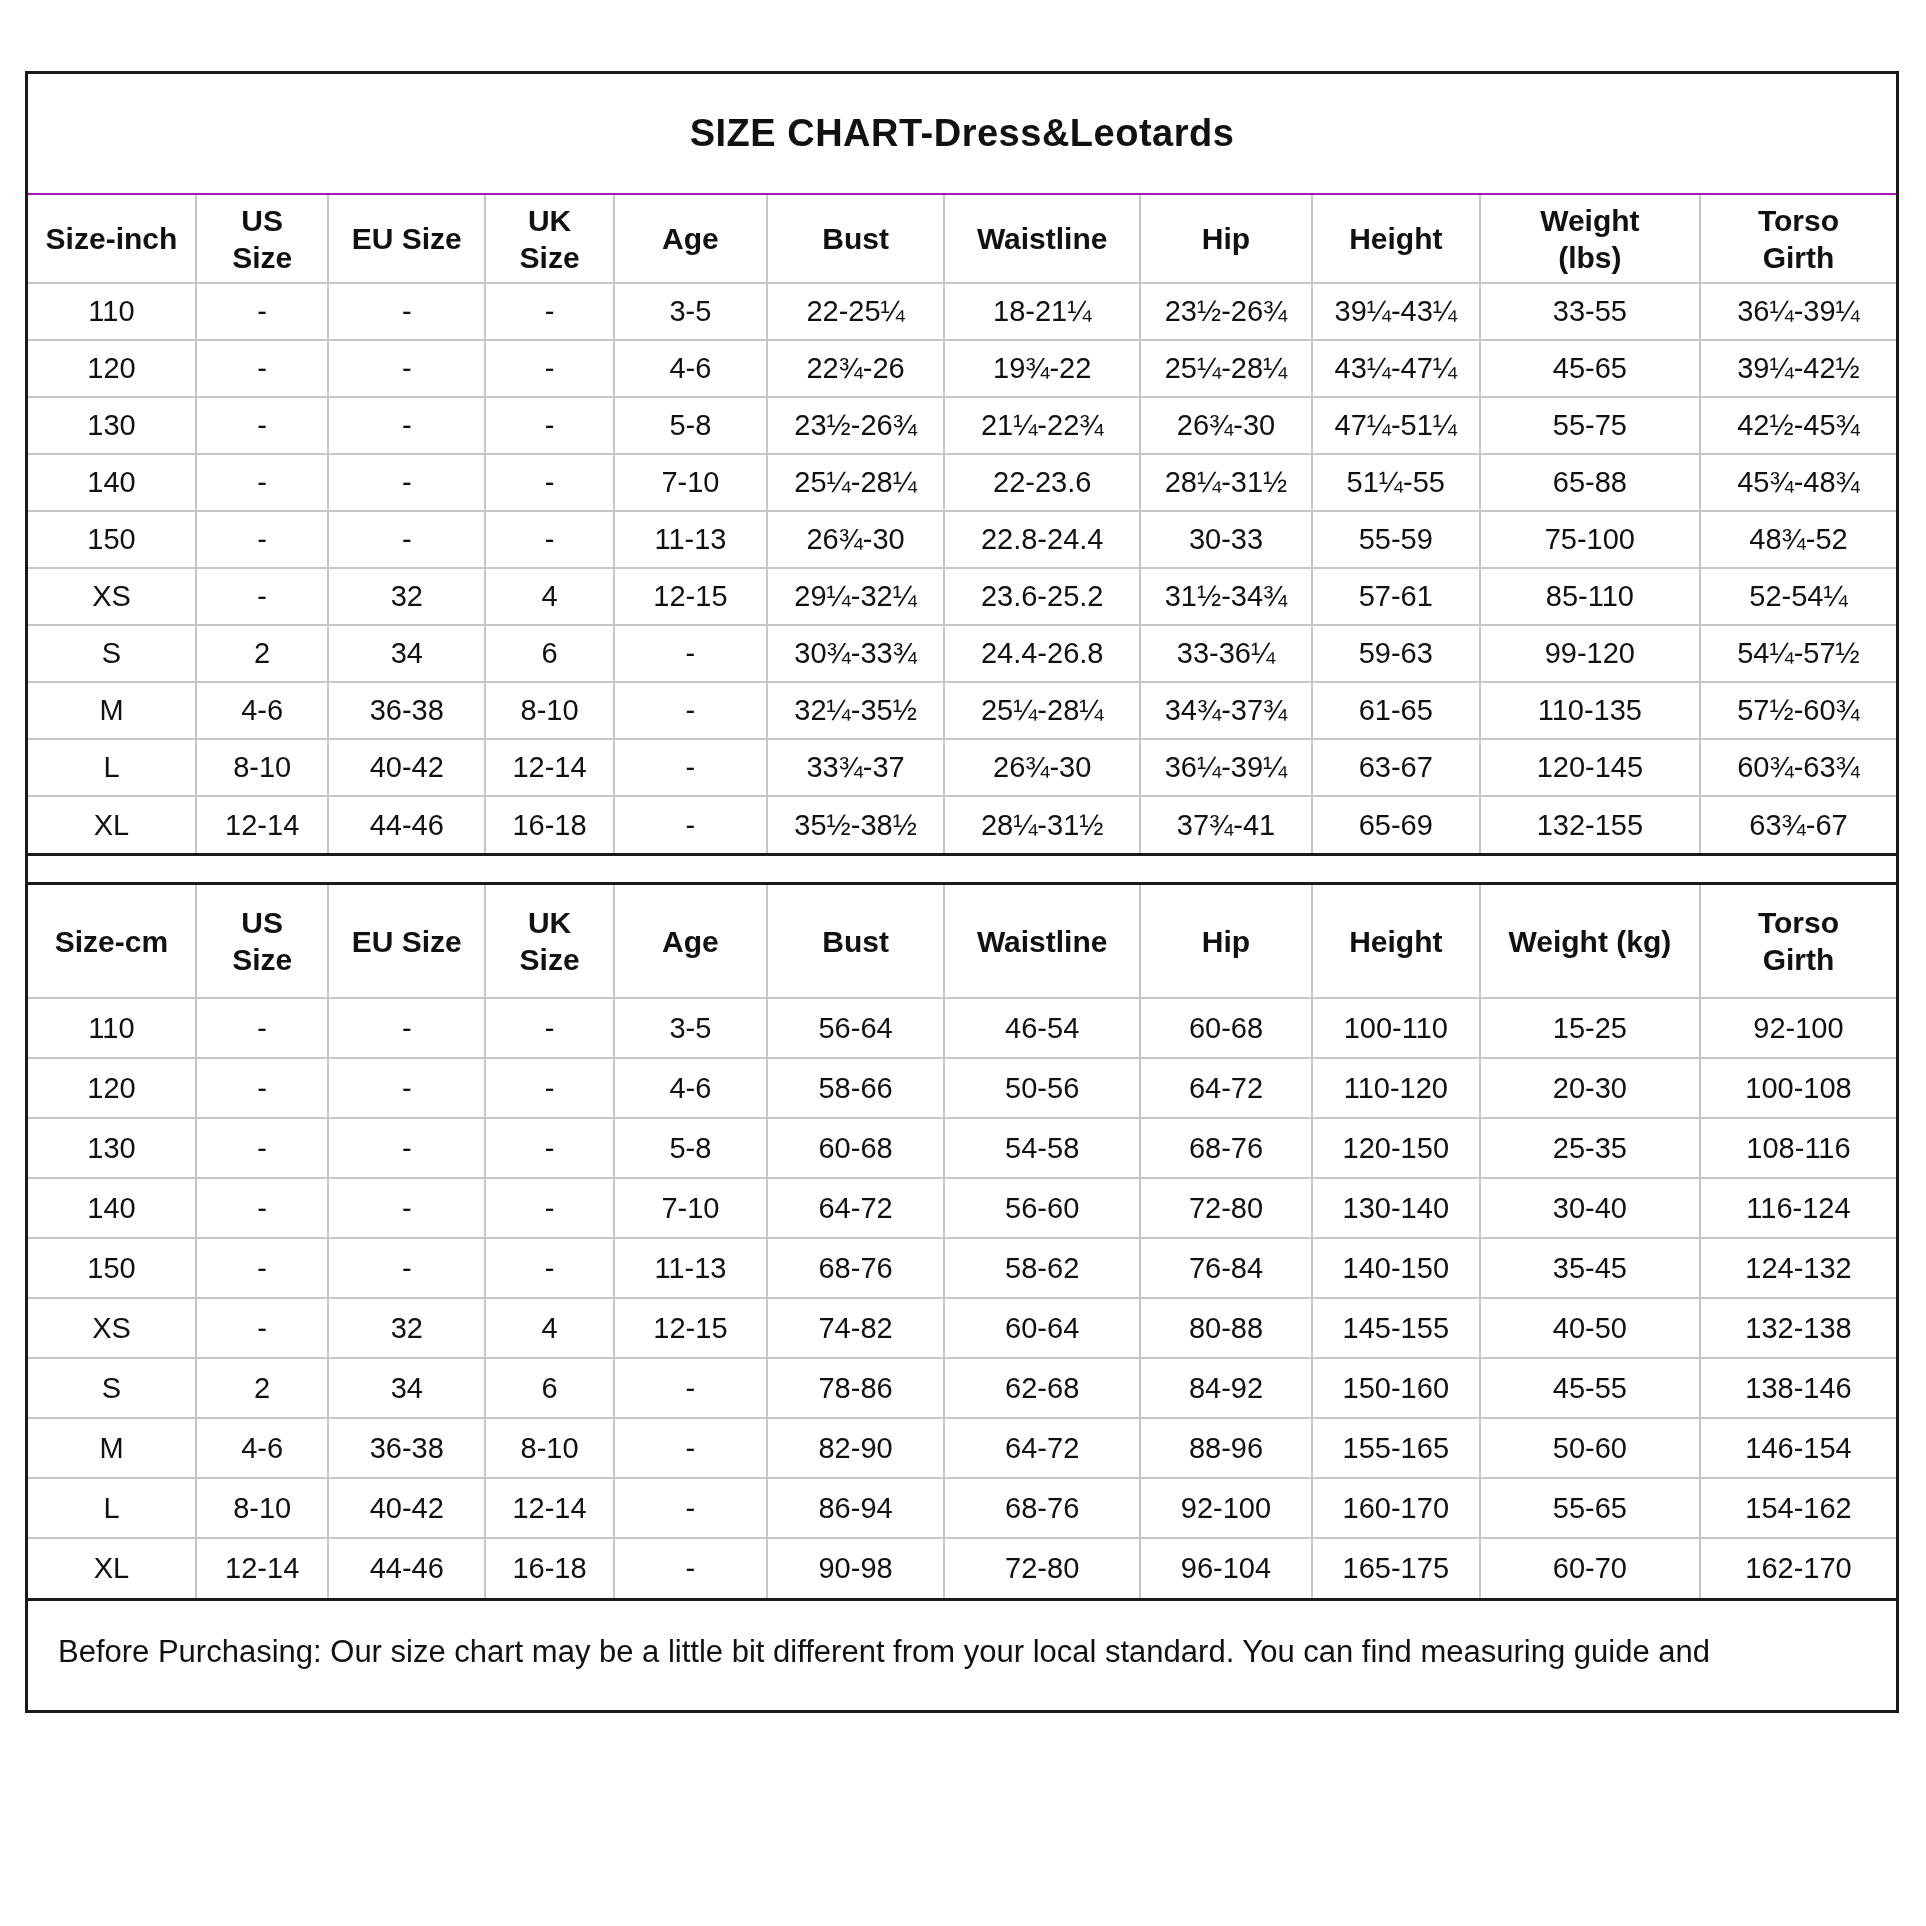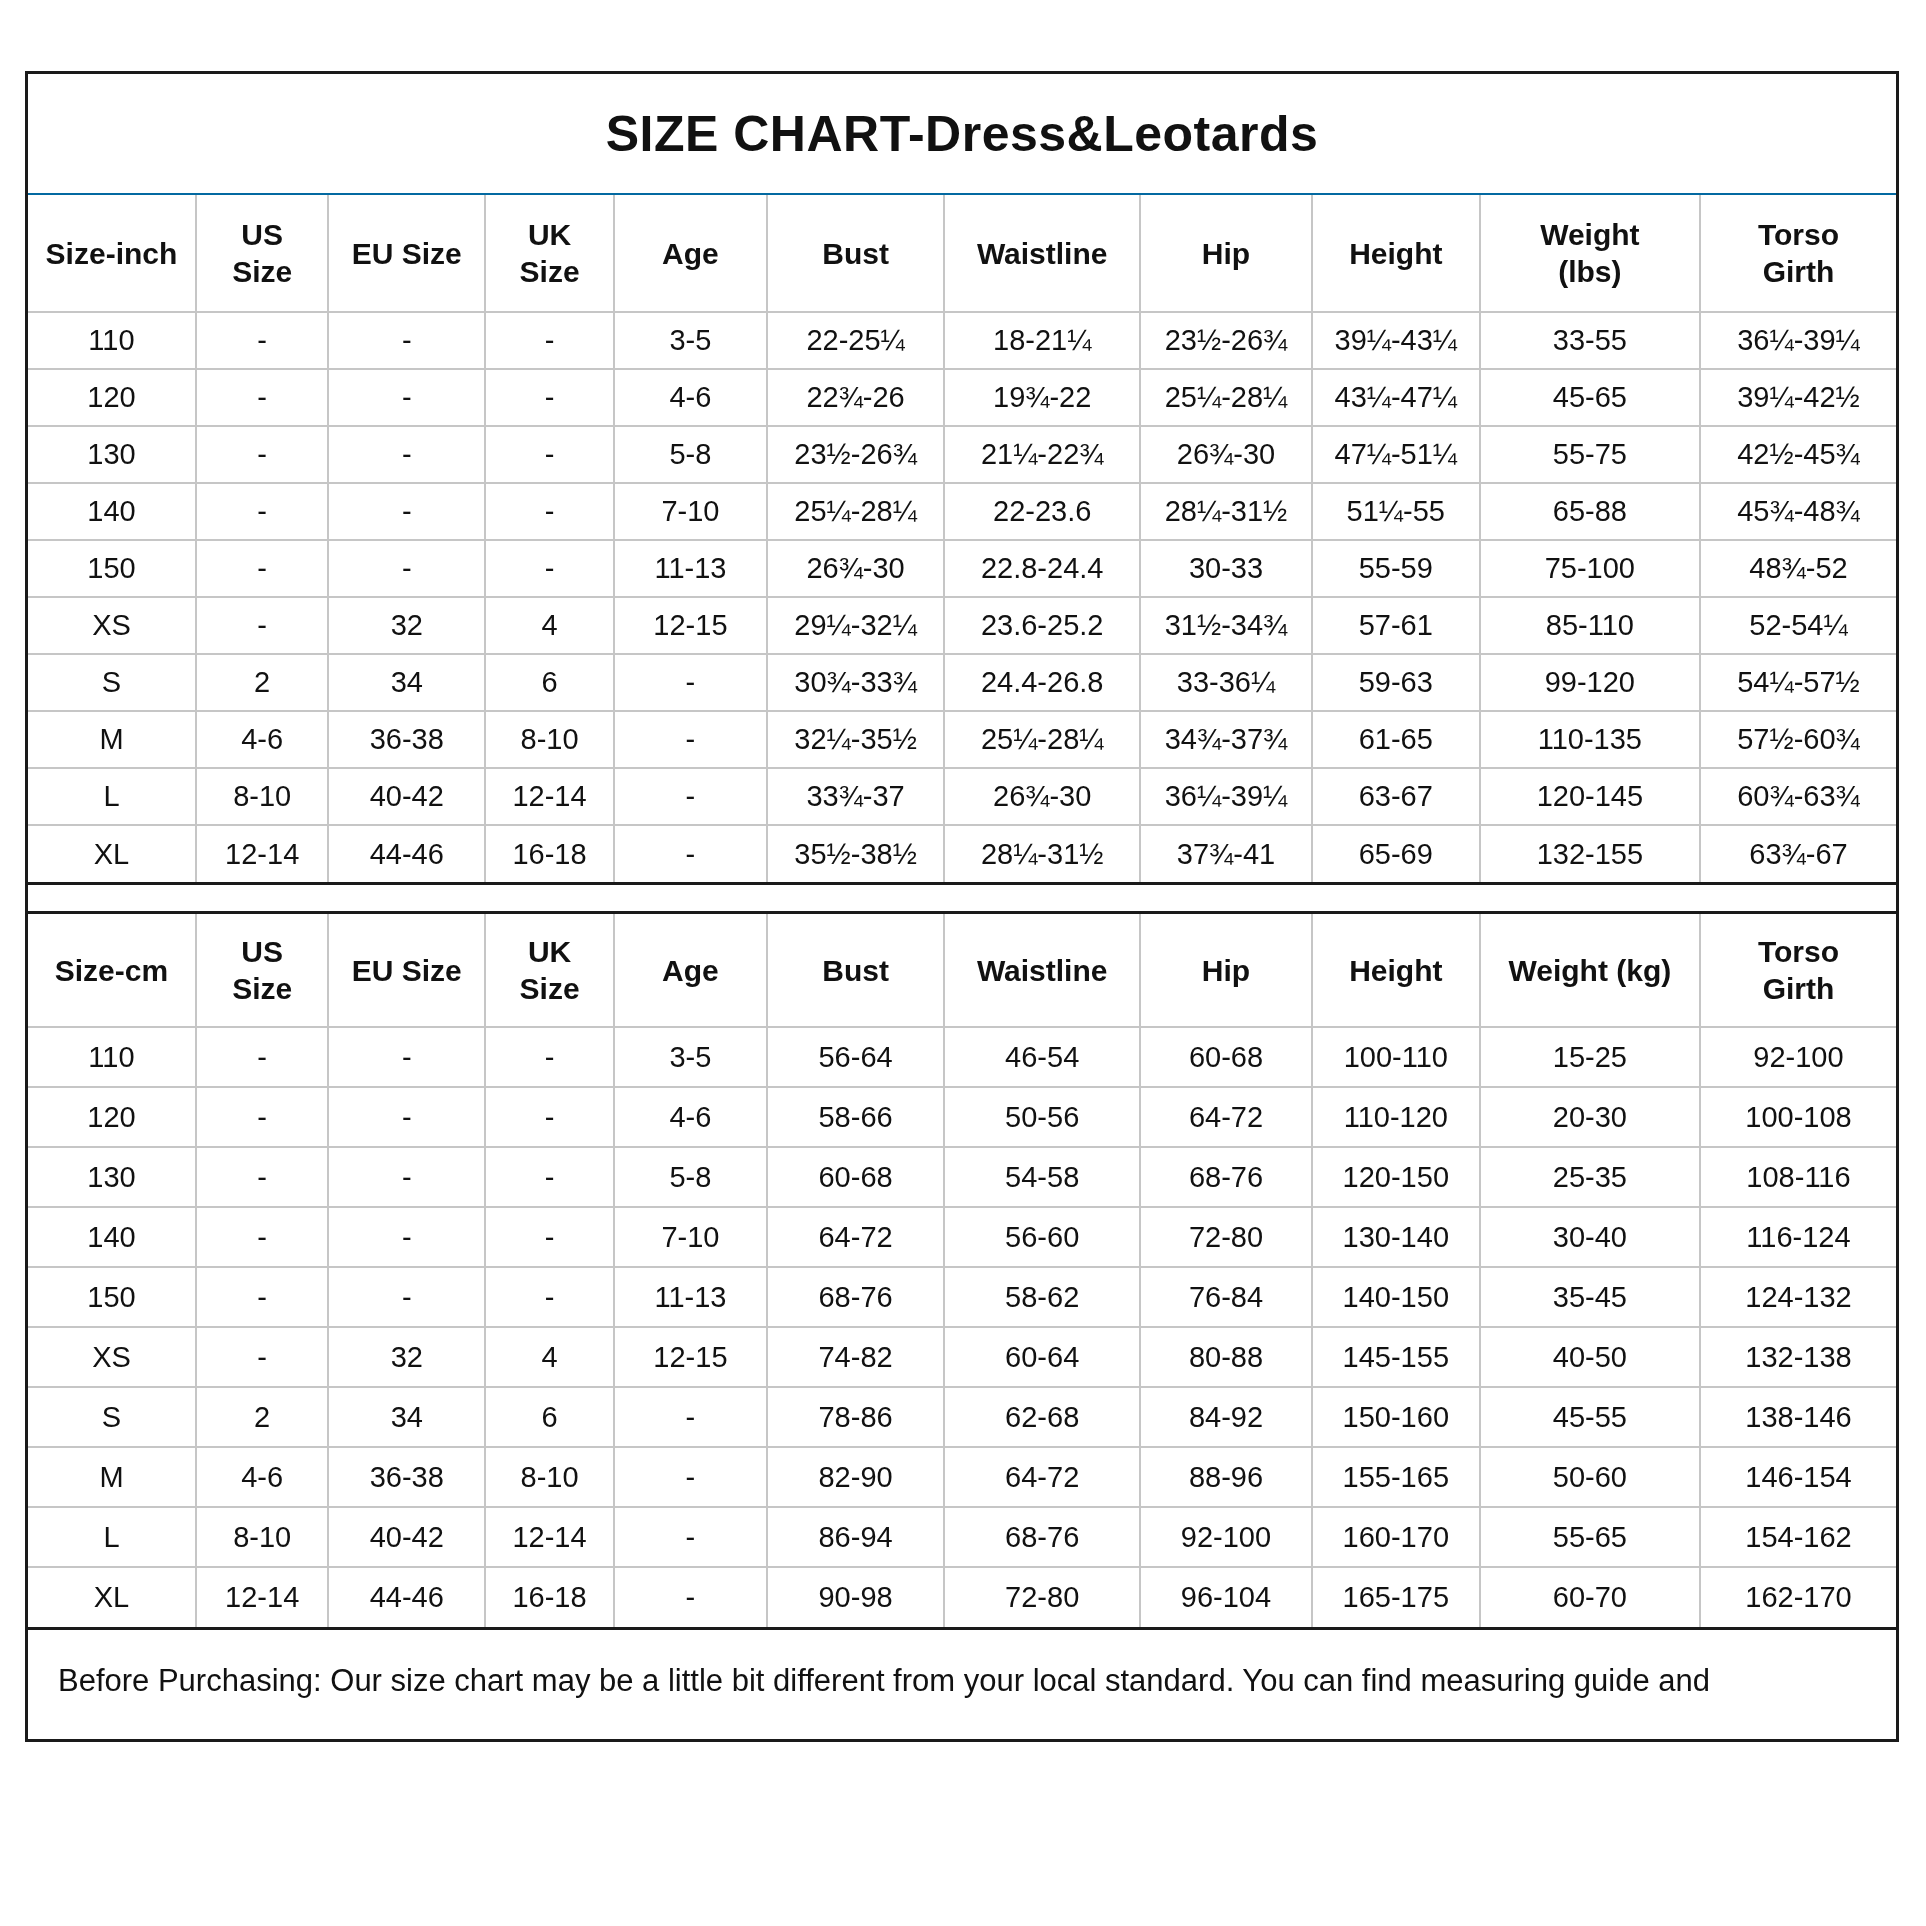"SIZE CHART-Dress&Leotards" .title { border-bottom: 2px solid #0369a1 -> 2px solid #a21caf; font-size: 50px -> 38px }
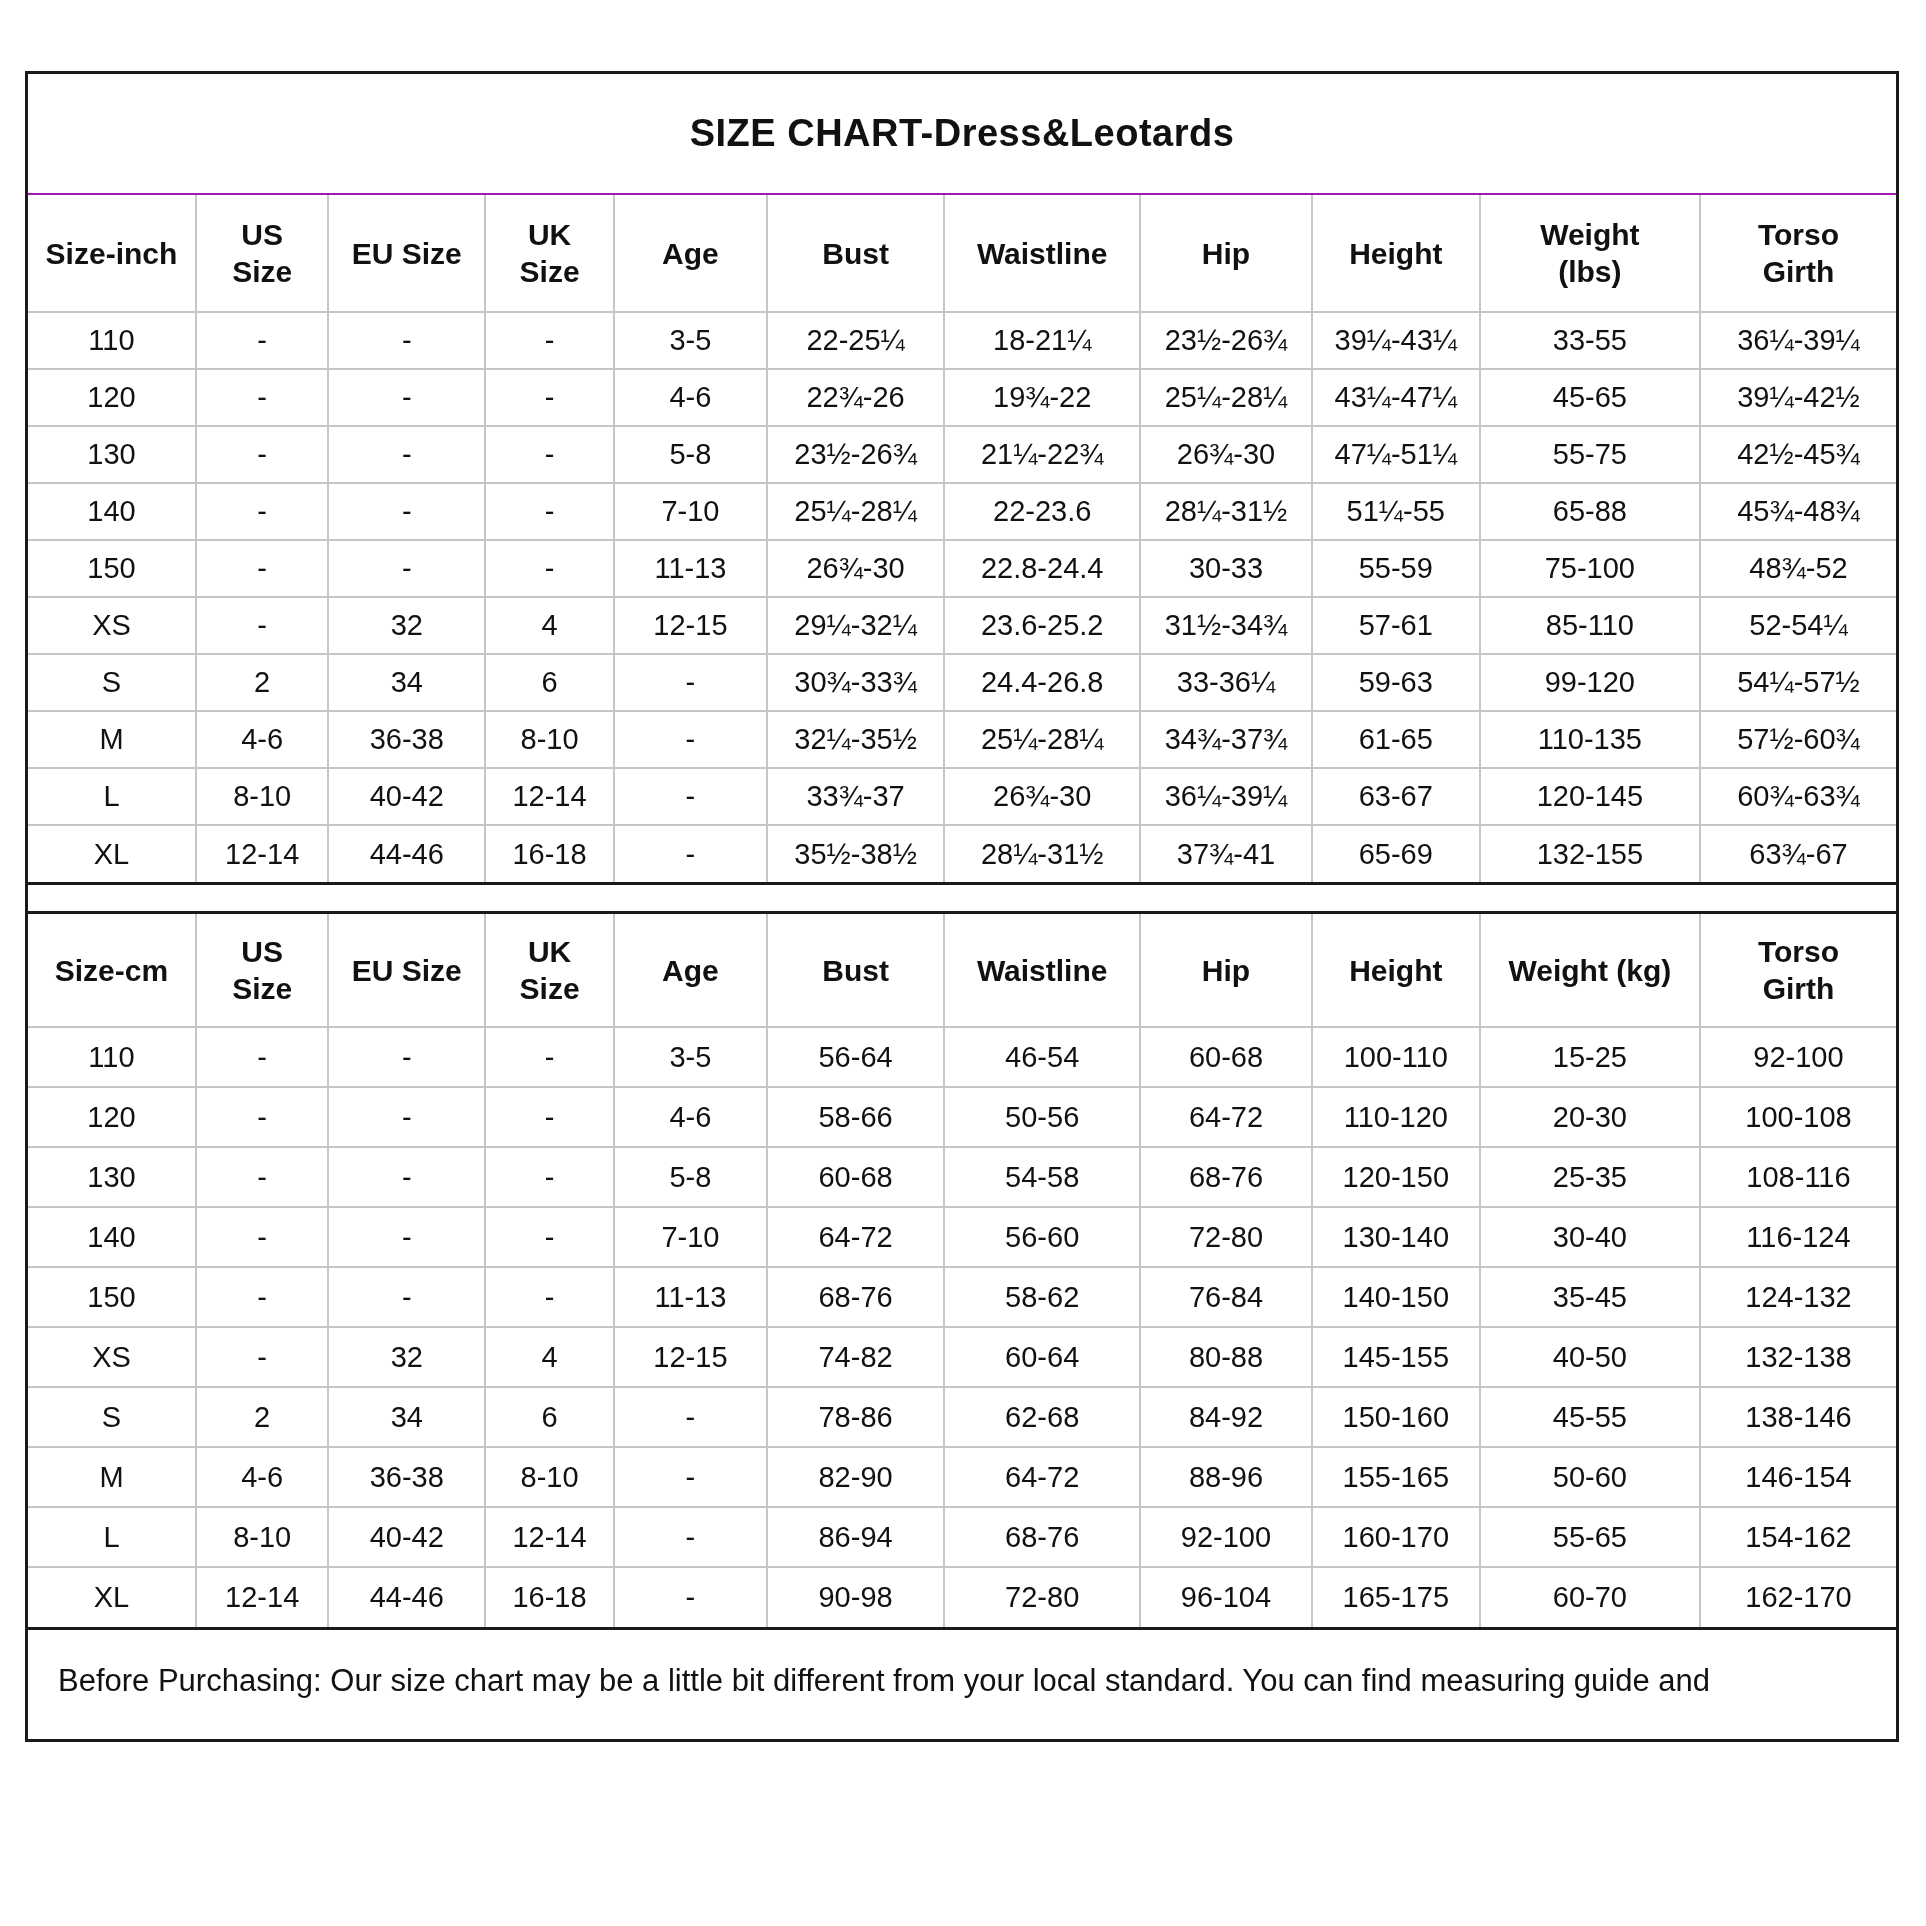"Size-inch" .t-inch thead tr { height: 117px -> 88px }
